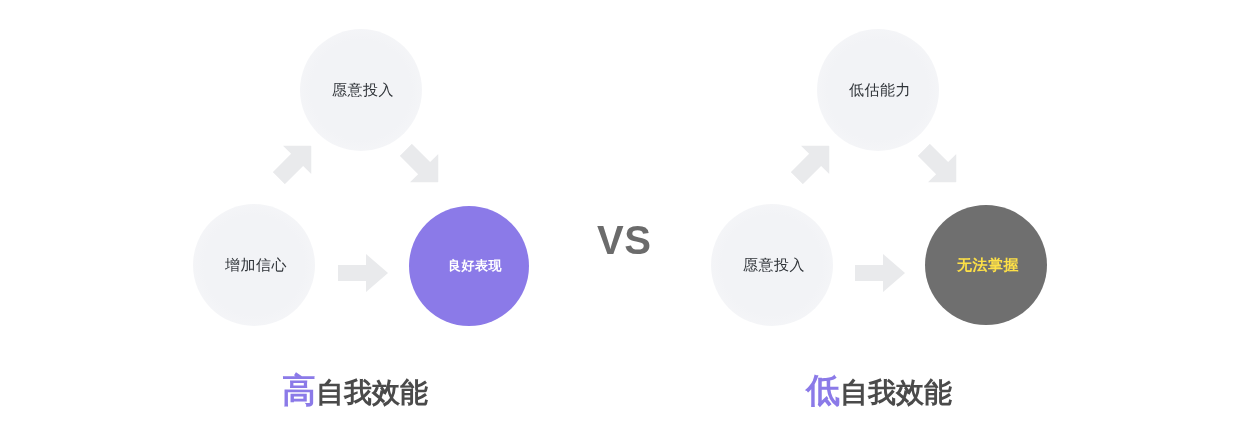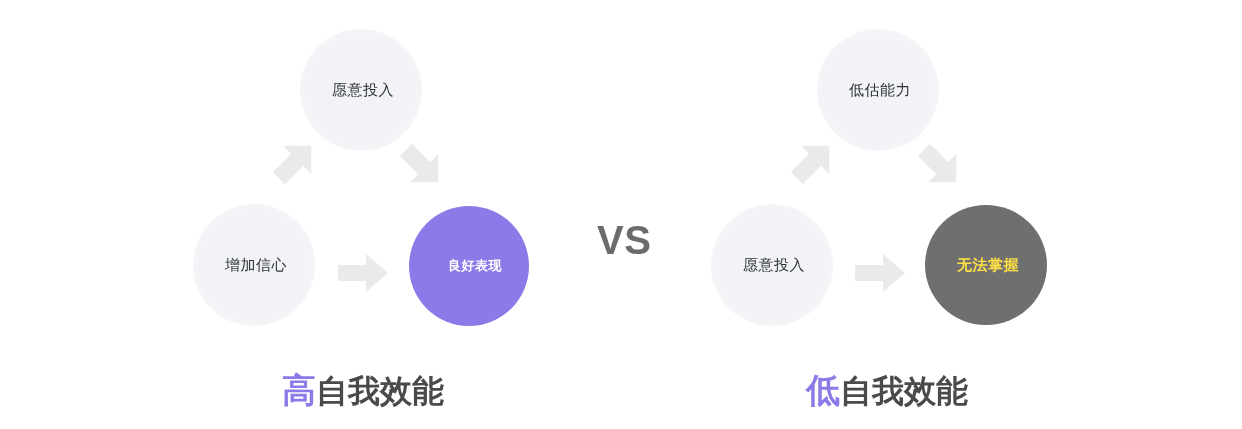"自我效能" .caption .rest { font-size: 32px -> 28px }
